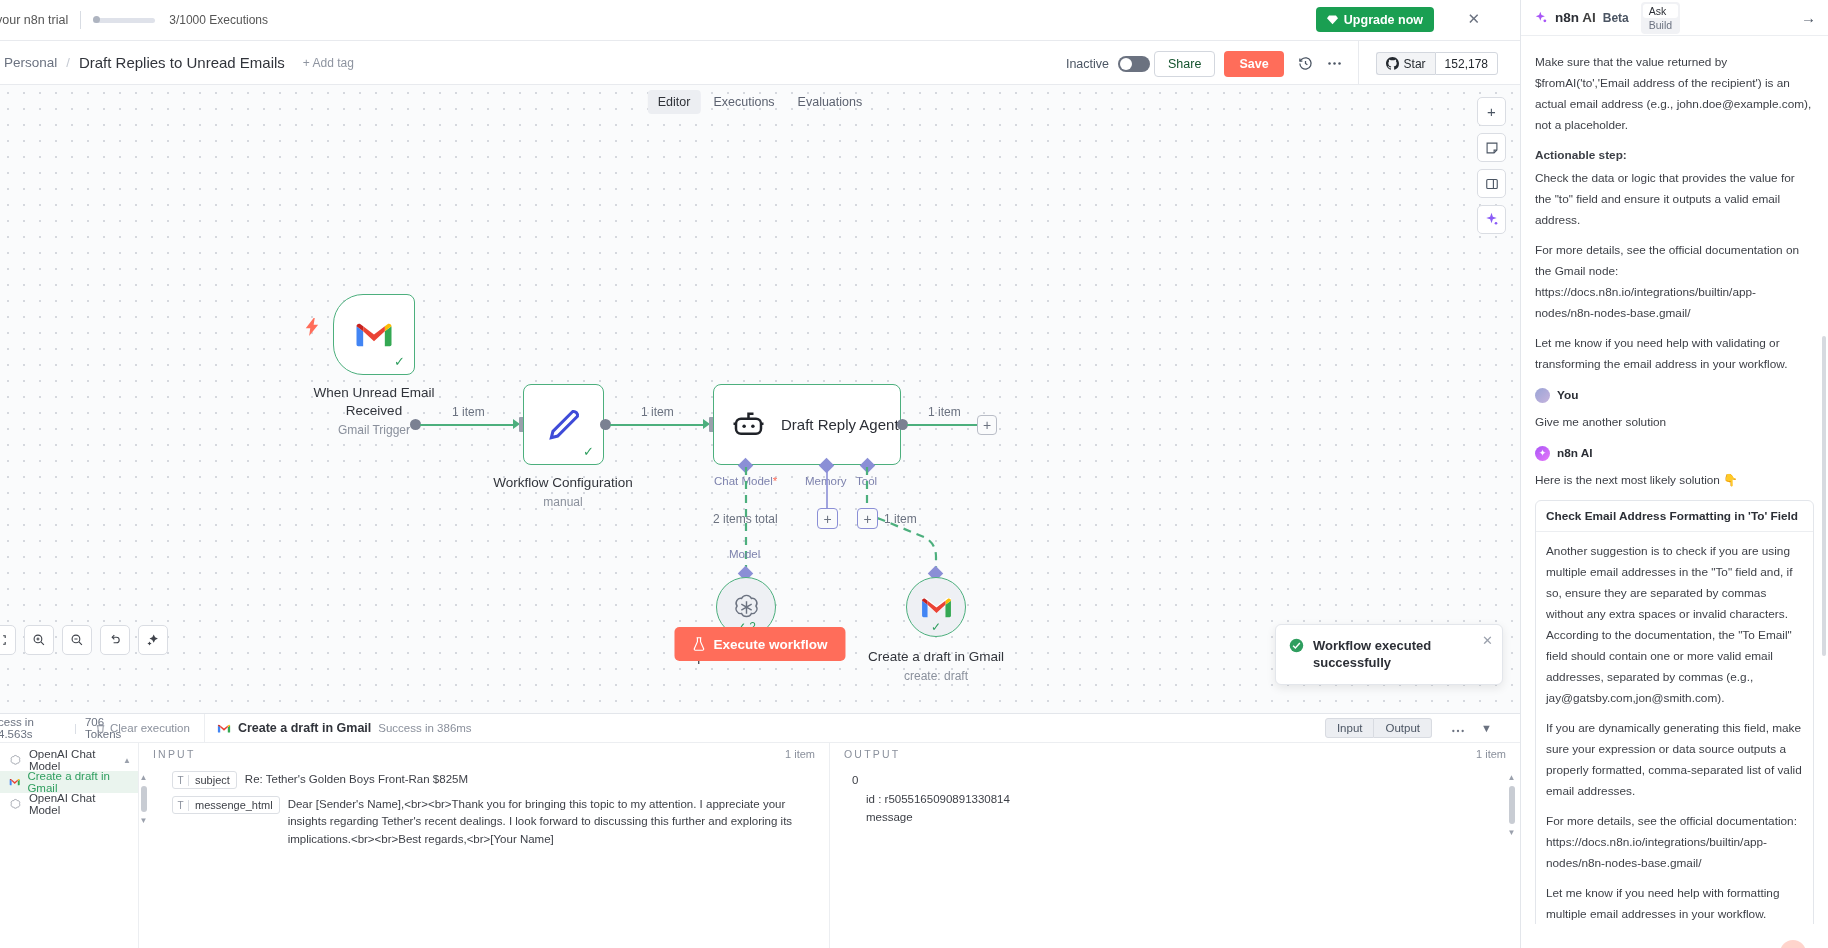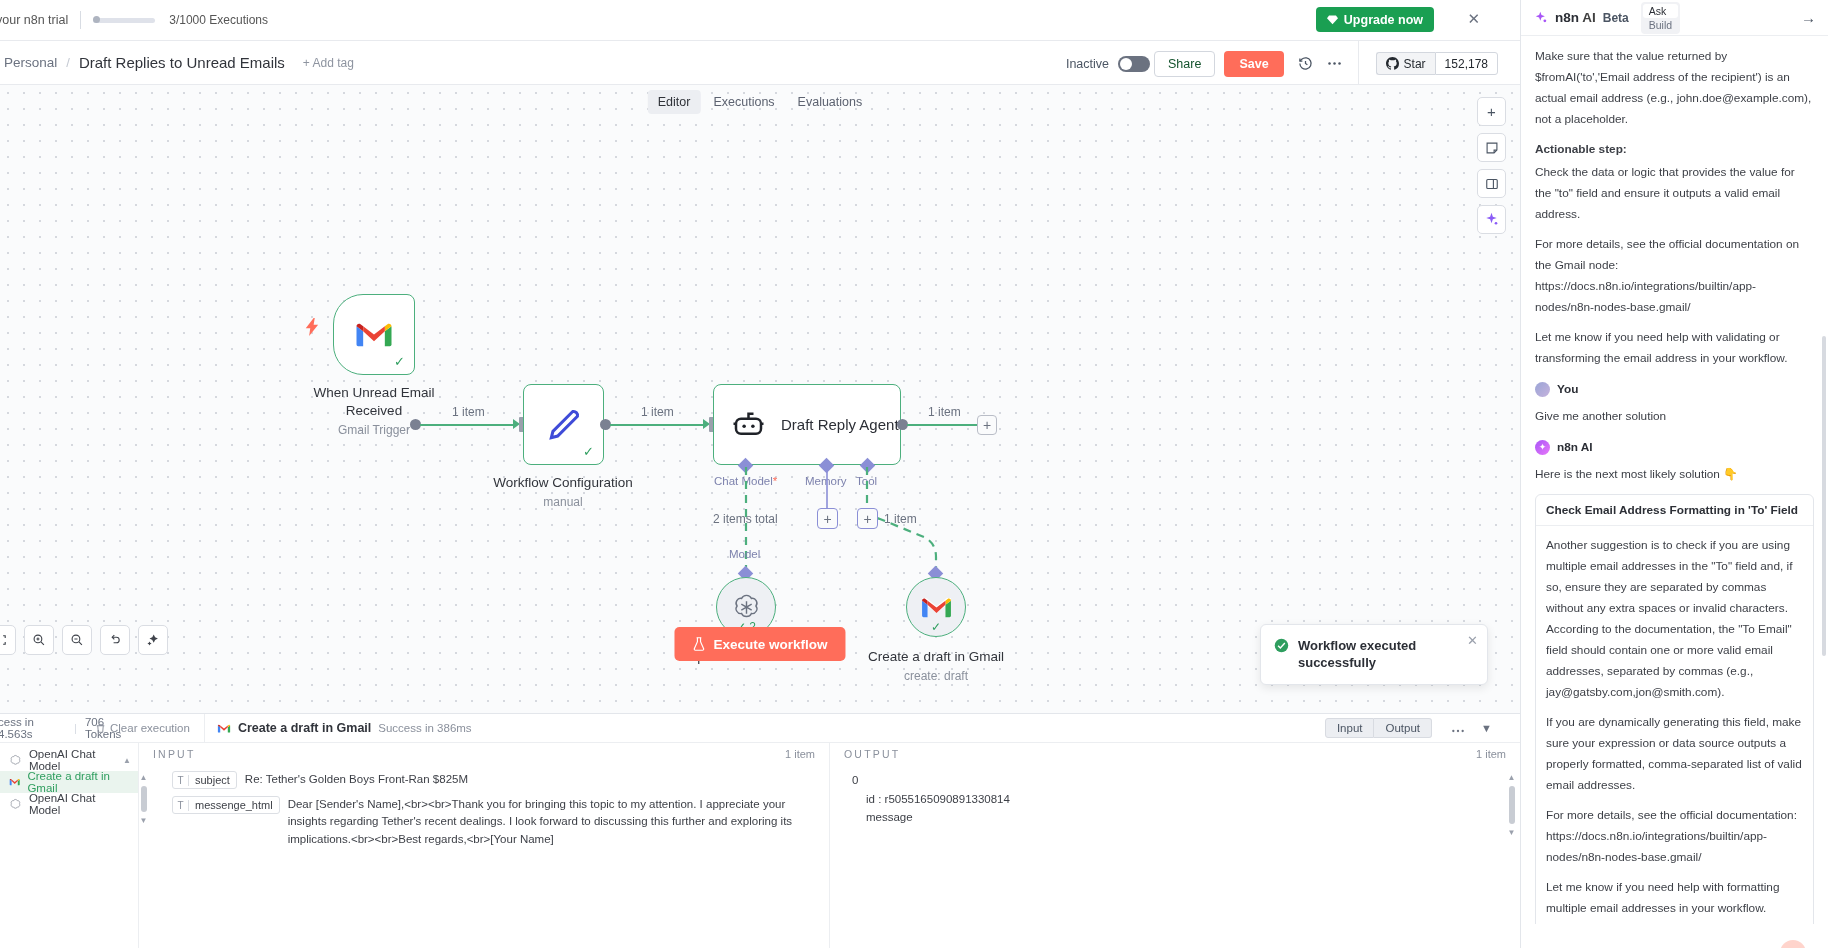"Make sure that the value" div.ai-p { margin-top: 10px -> 16px }
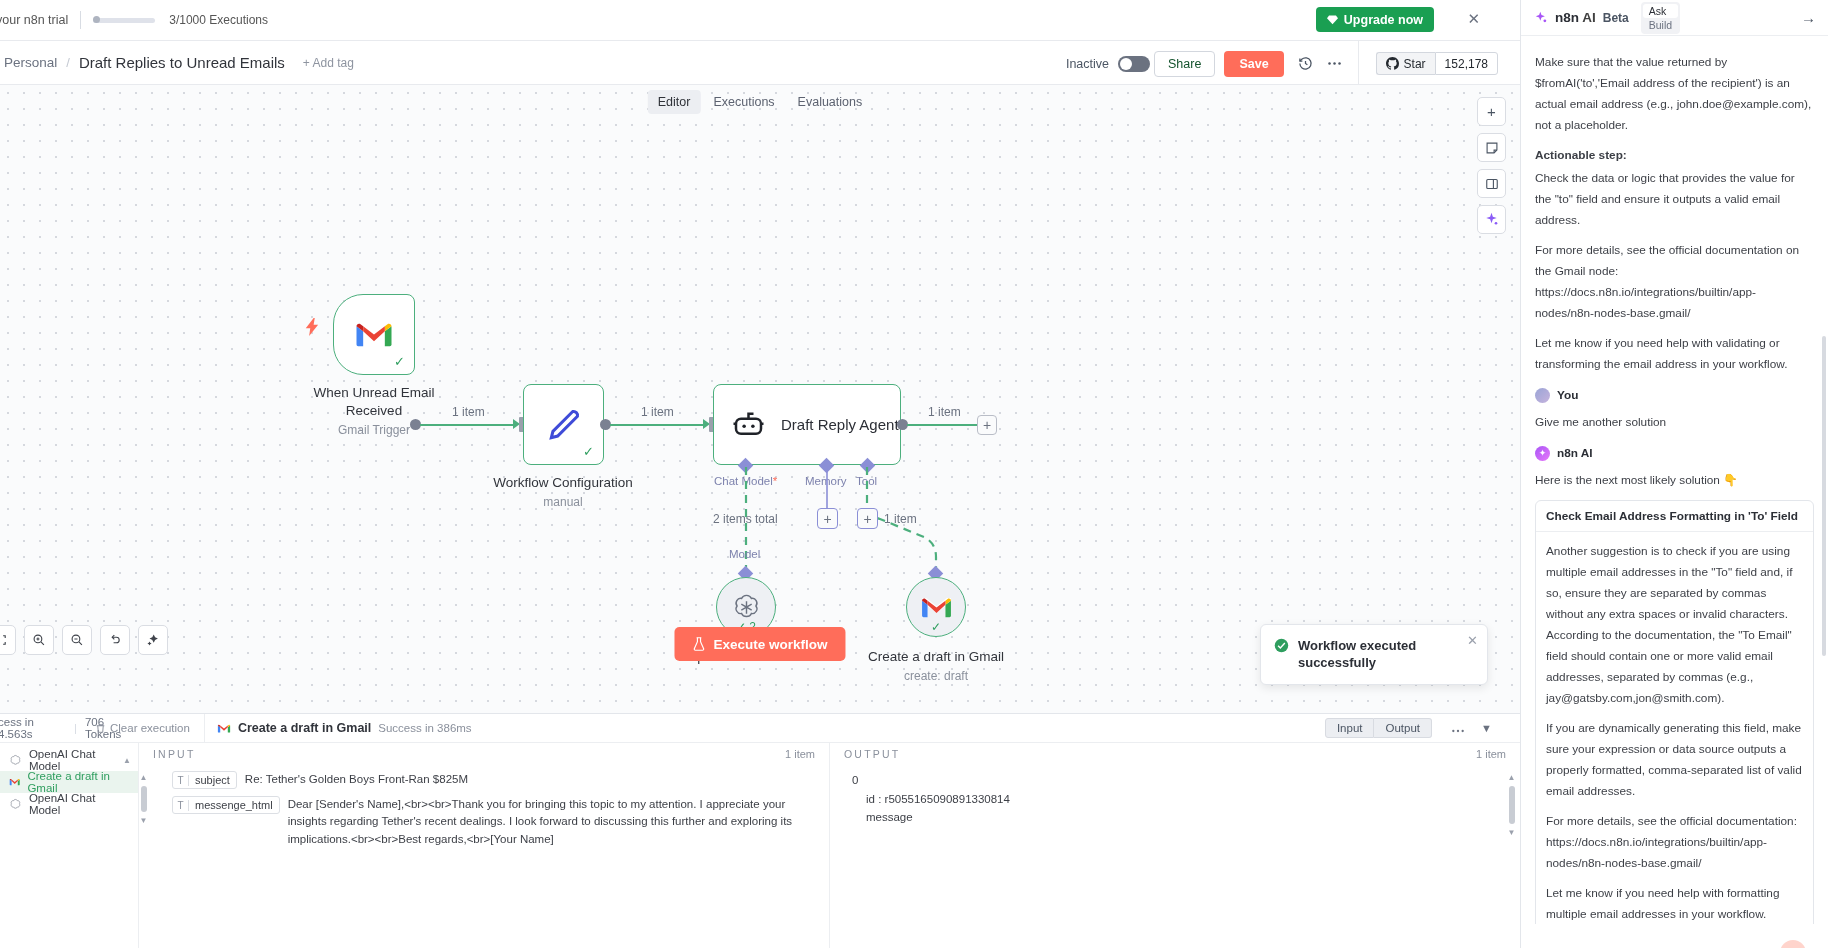"Workflow executed successfully" .toast { right: 32px -> 17px }
